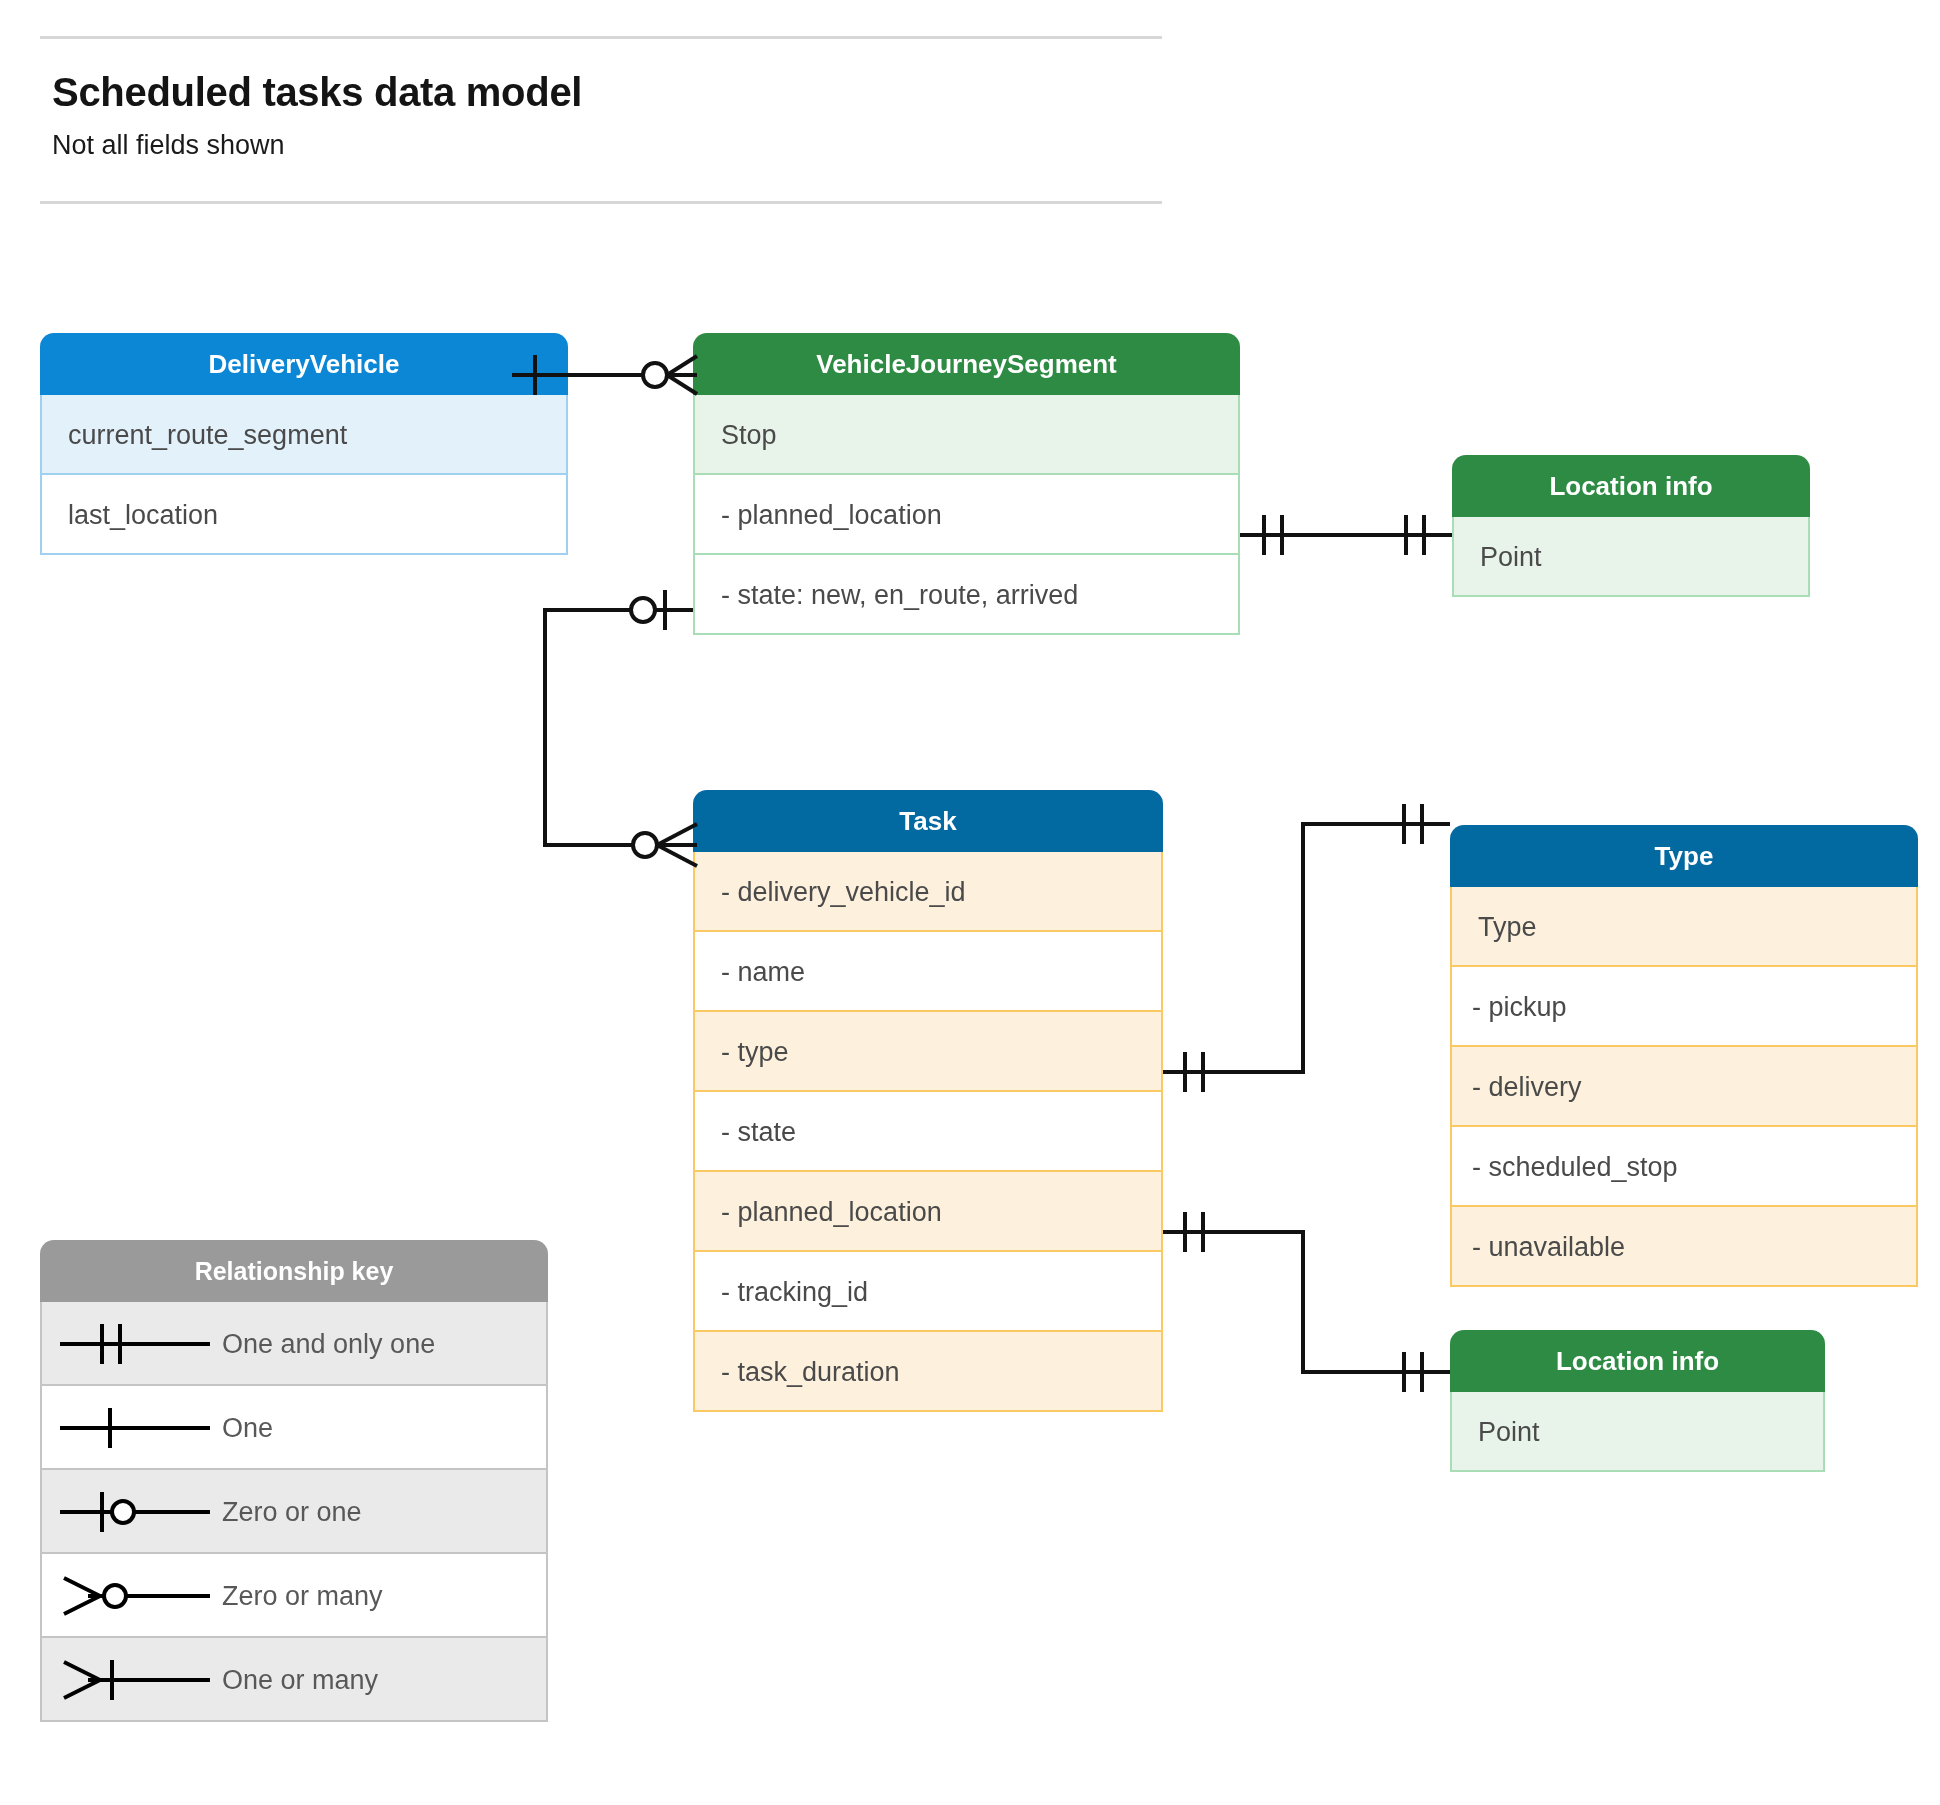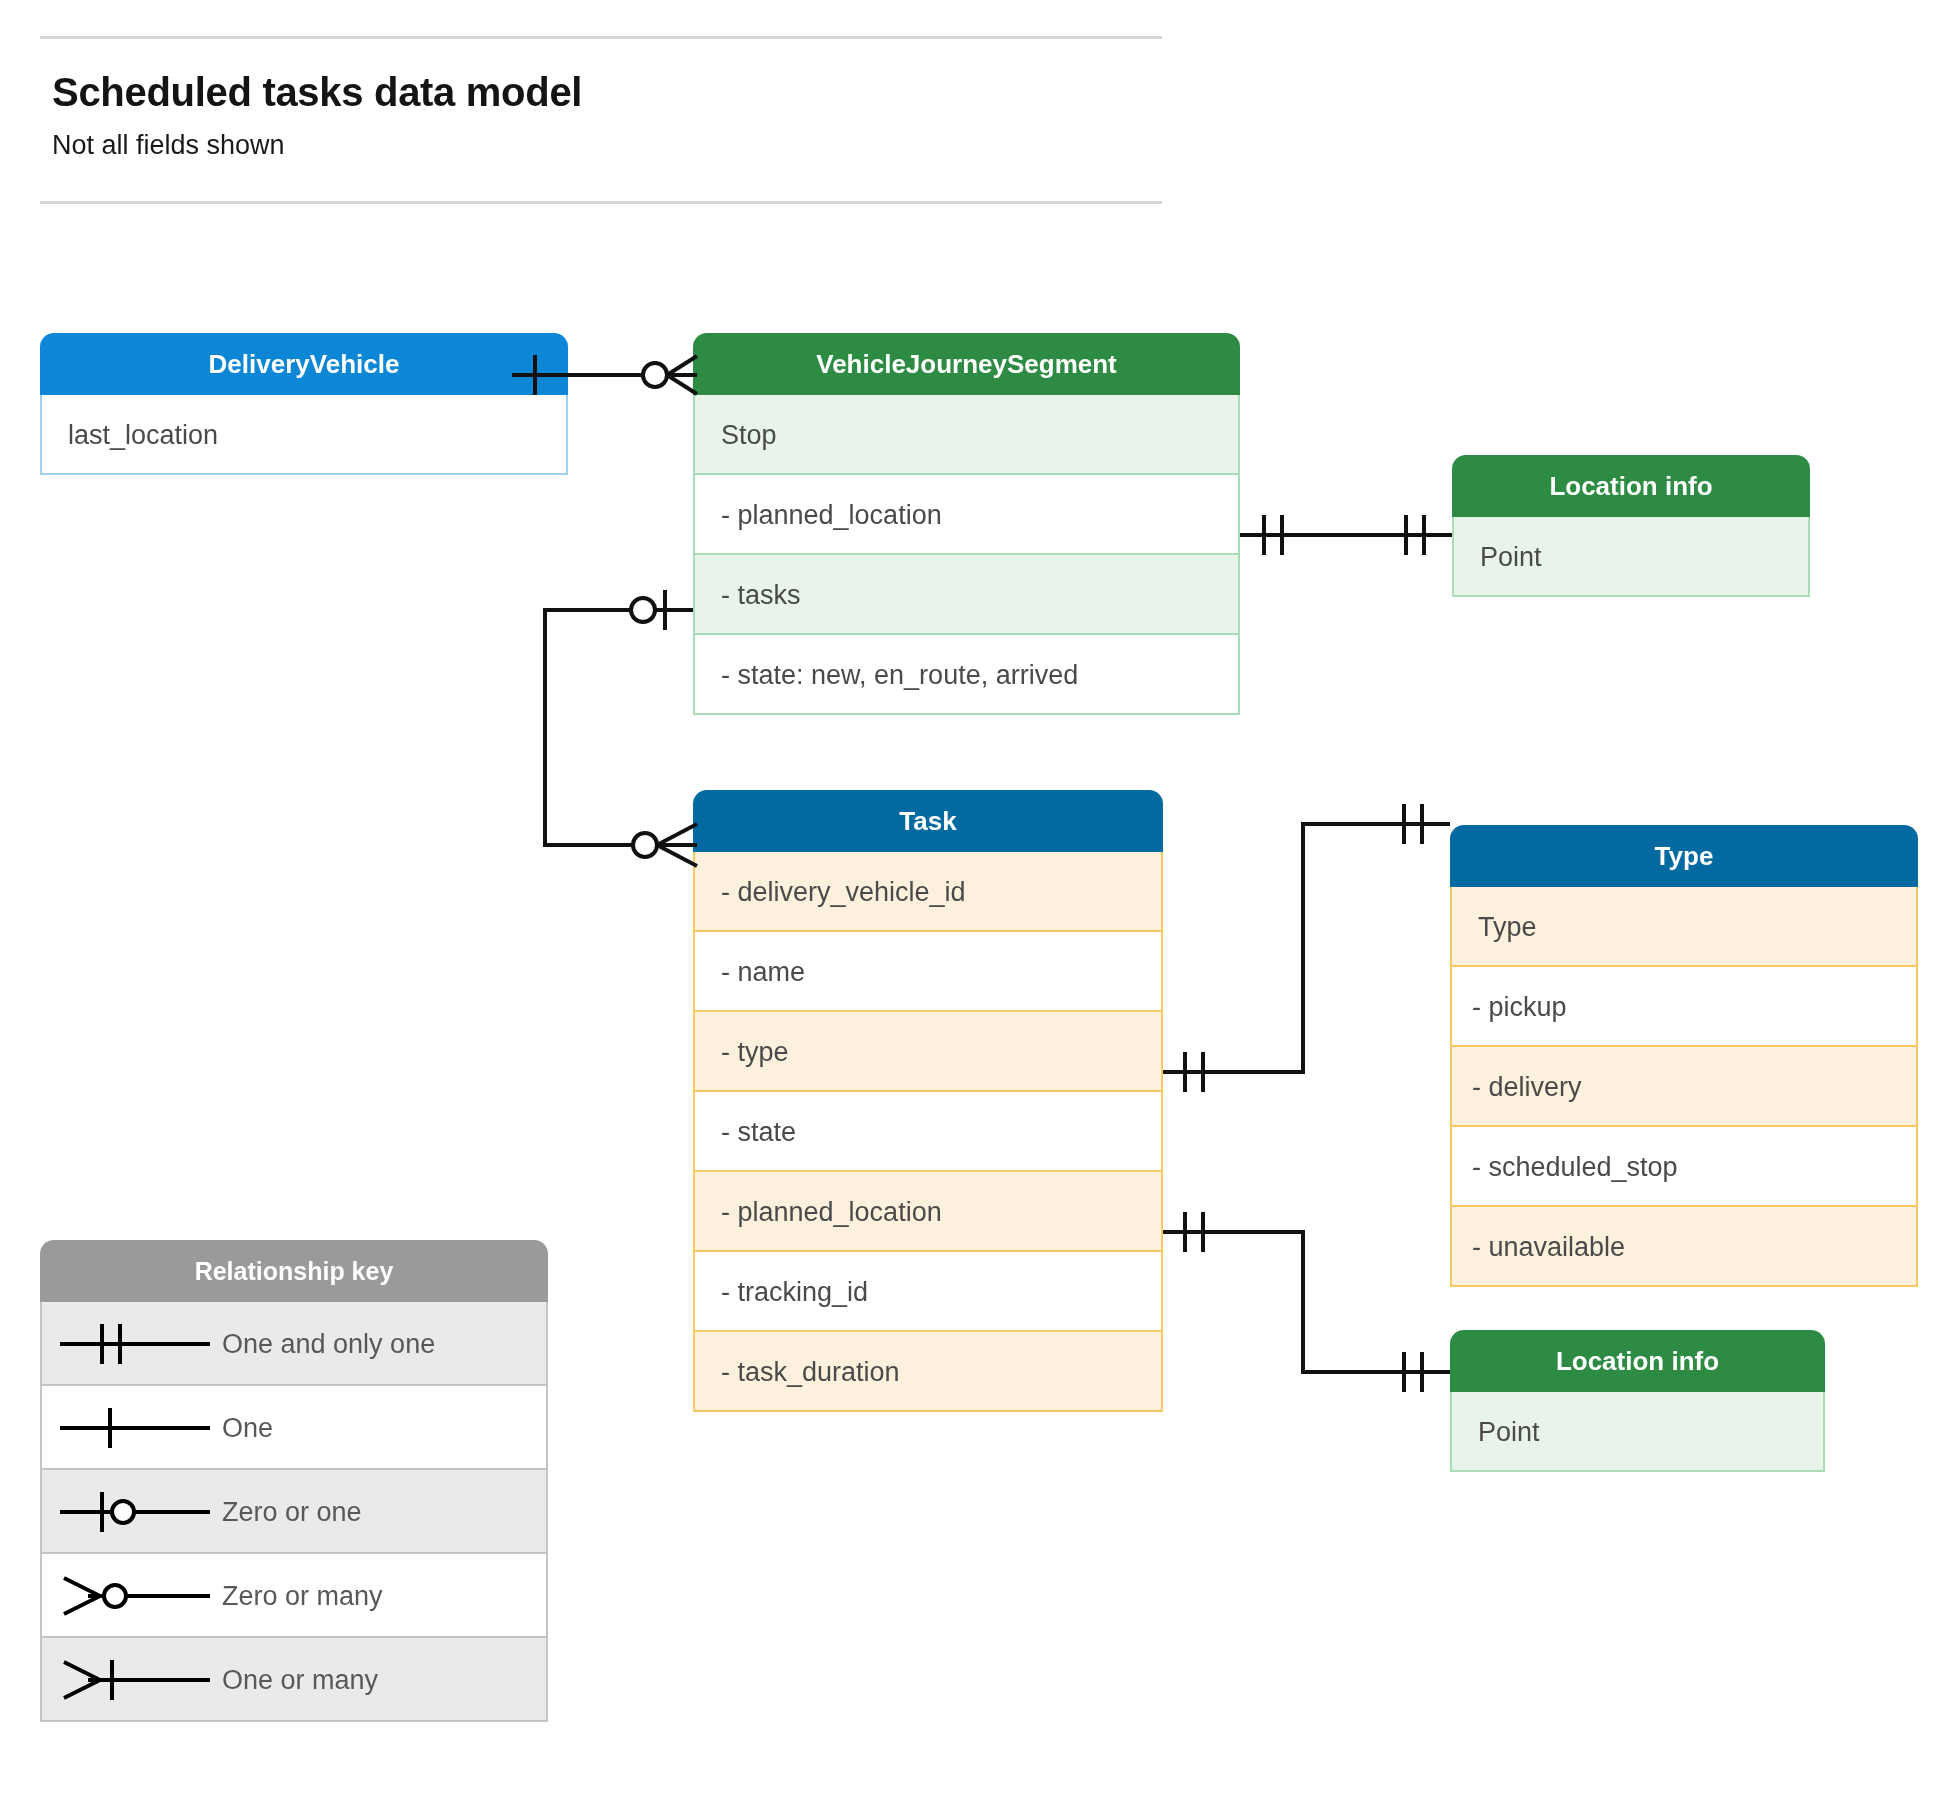"current_route_segment" div.ent-row { html: none -> <div>current_route_segment</div> }
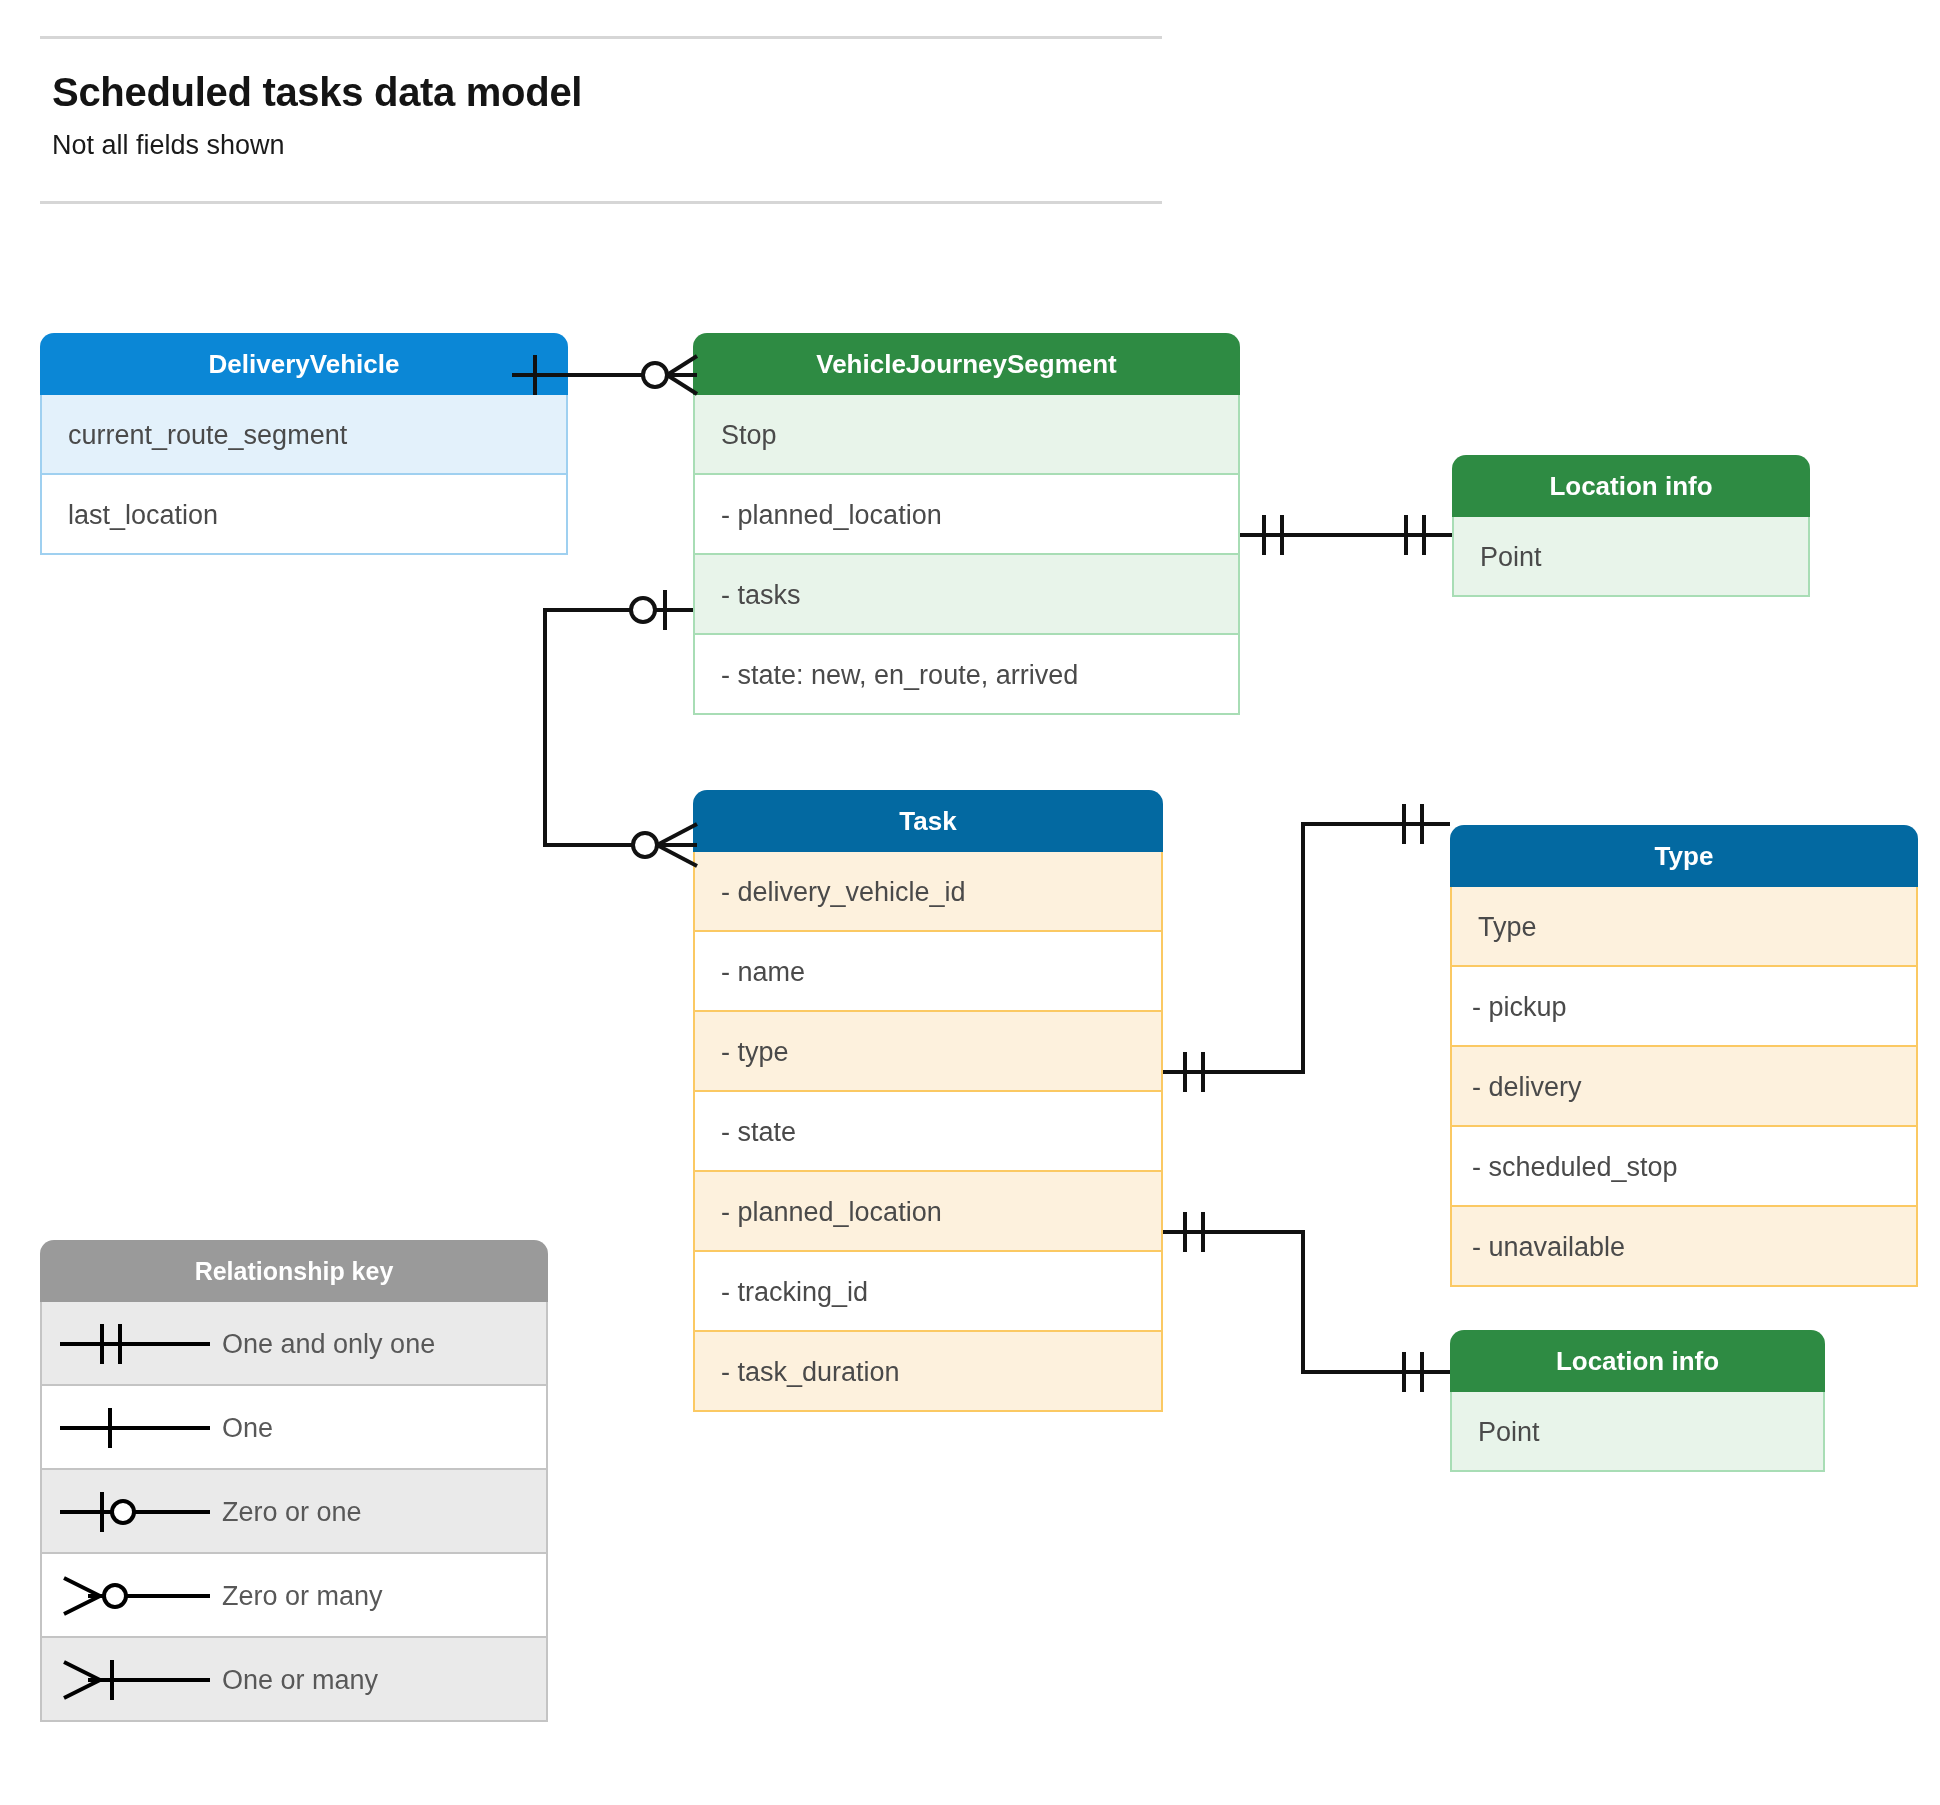"- tasks" div.ent-row { html: <div>- tasks</div> -> none }
